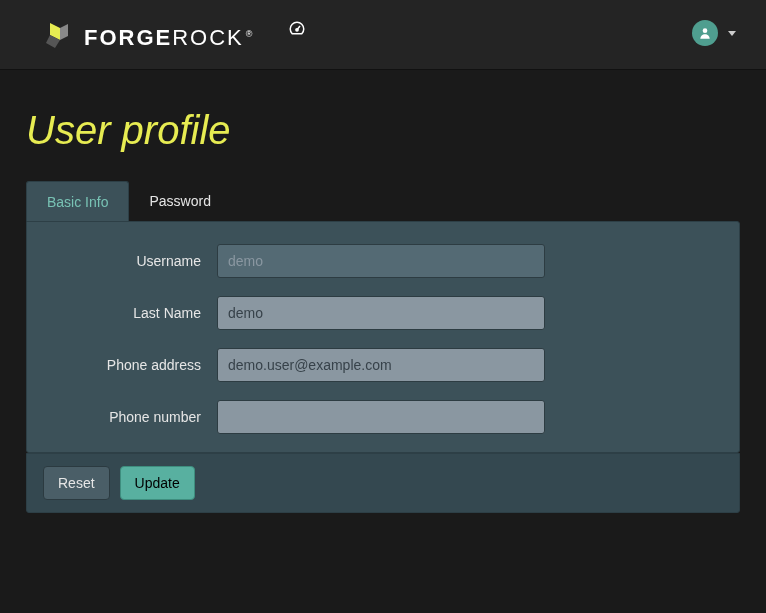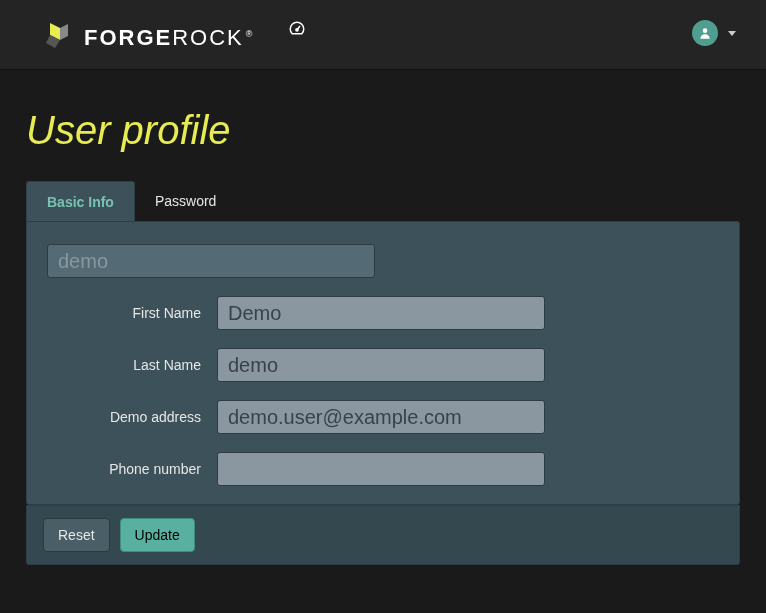"Basic Info" .tab.active { font-weight: bold -> none }
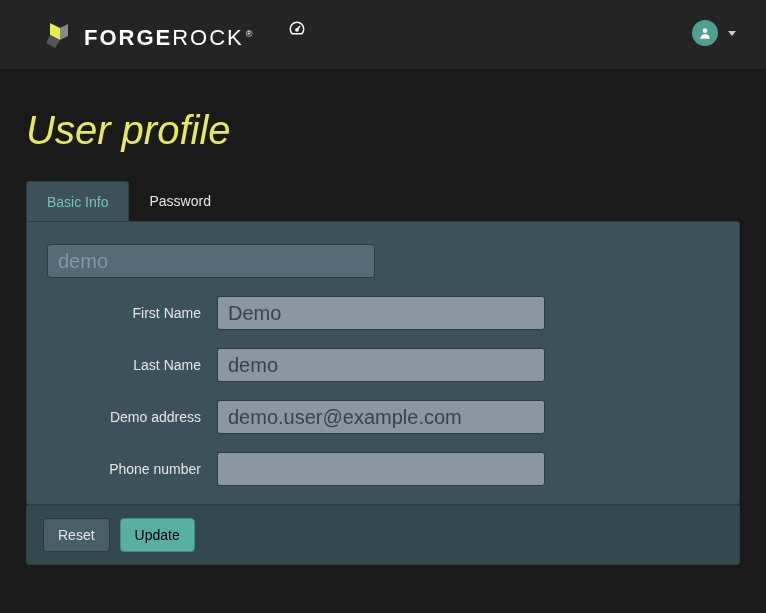"Username" div.form-label { html: none -> <div>Username</div> }
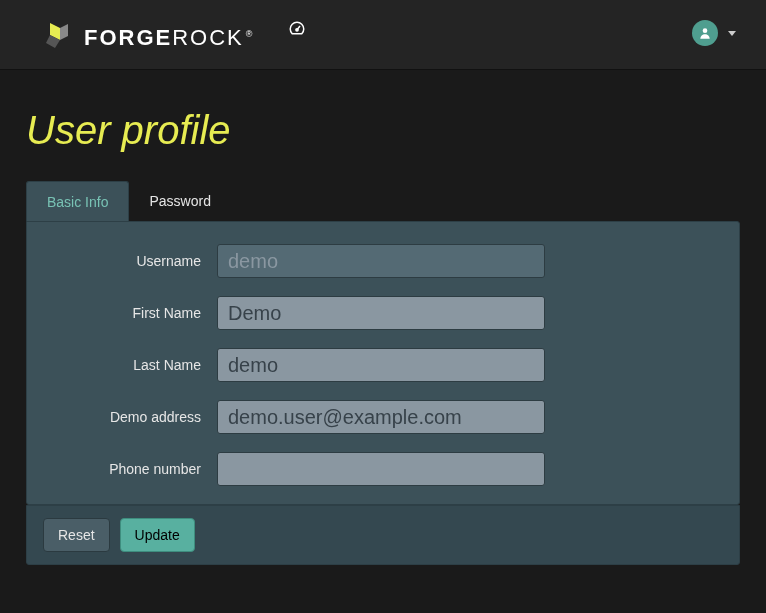"demo" .form-input { font-size: 20px -> 14px }
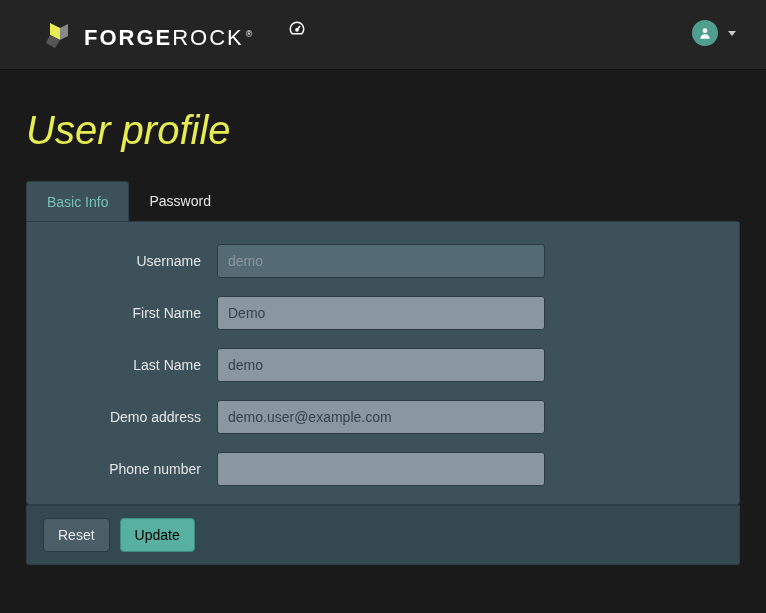"First Name" div.form-row { html: <div> <div>First Name</div> <input> </div> -> none }
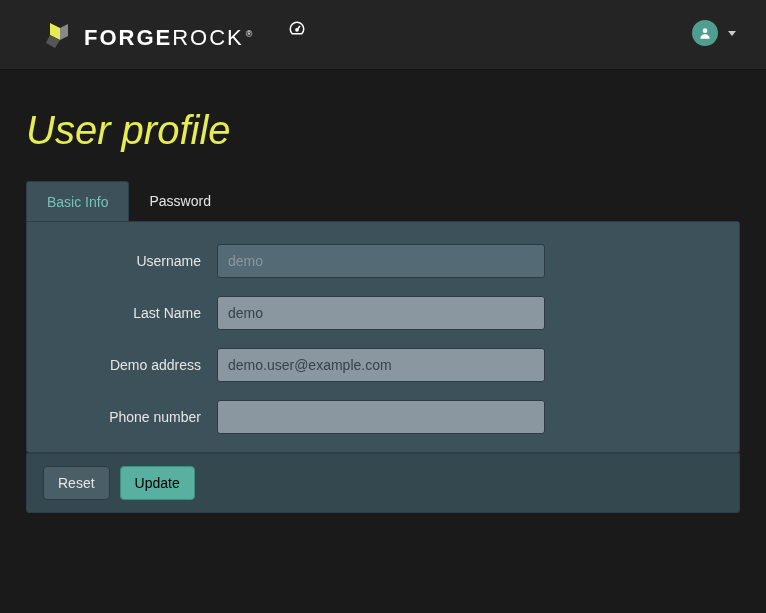"Demo address" div.form-label { text: Demo -> Phone }
